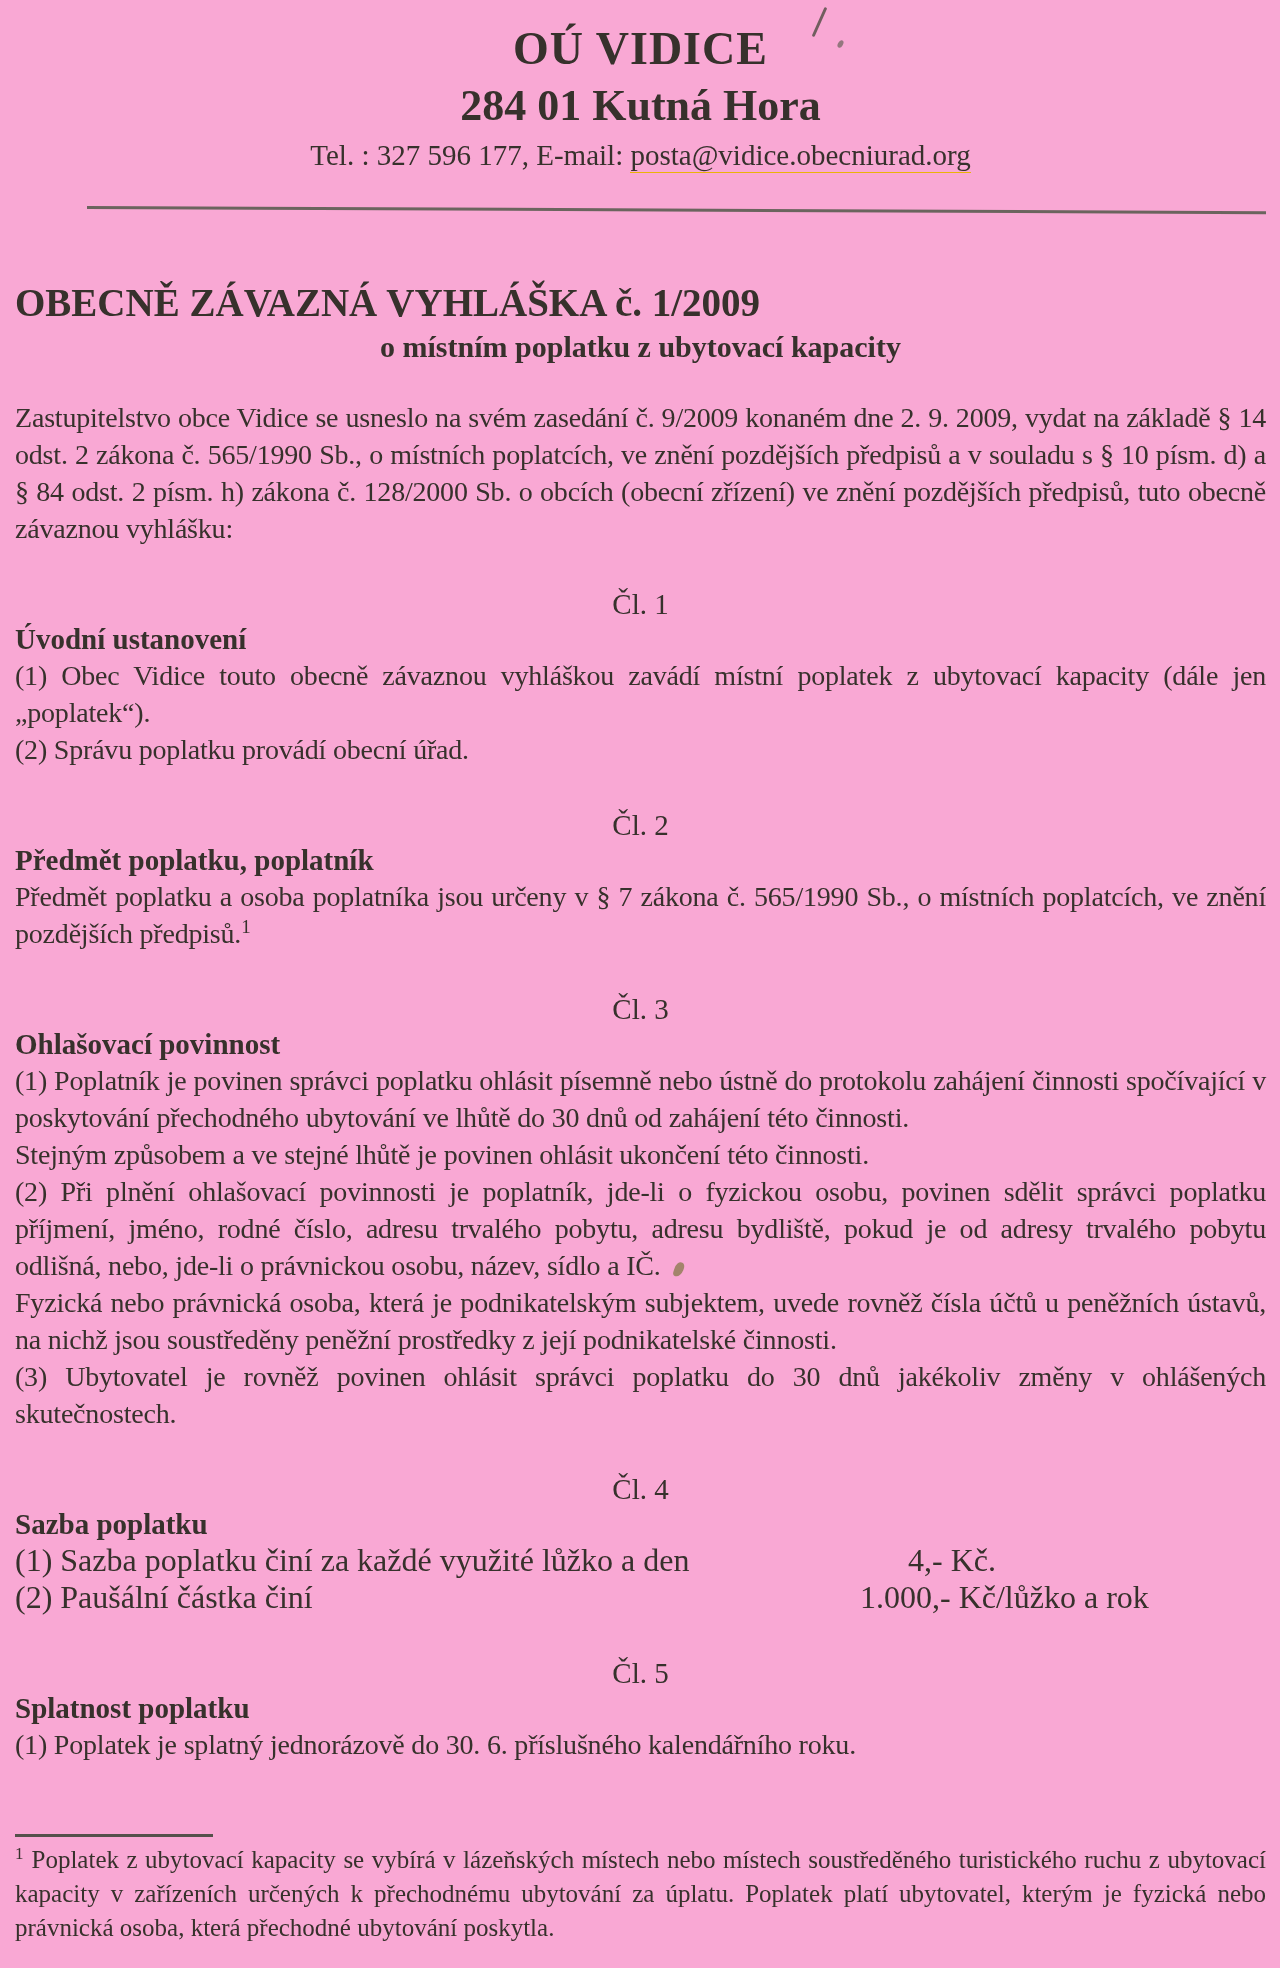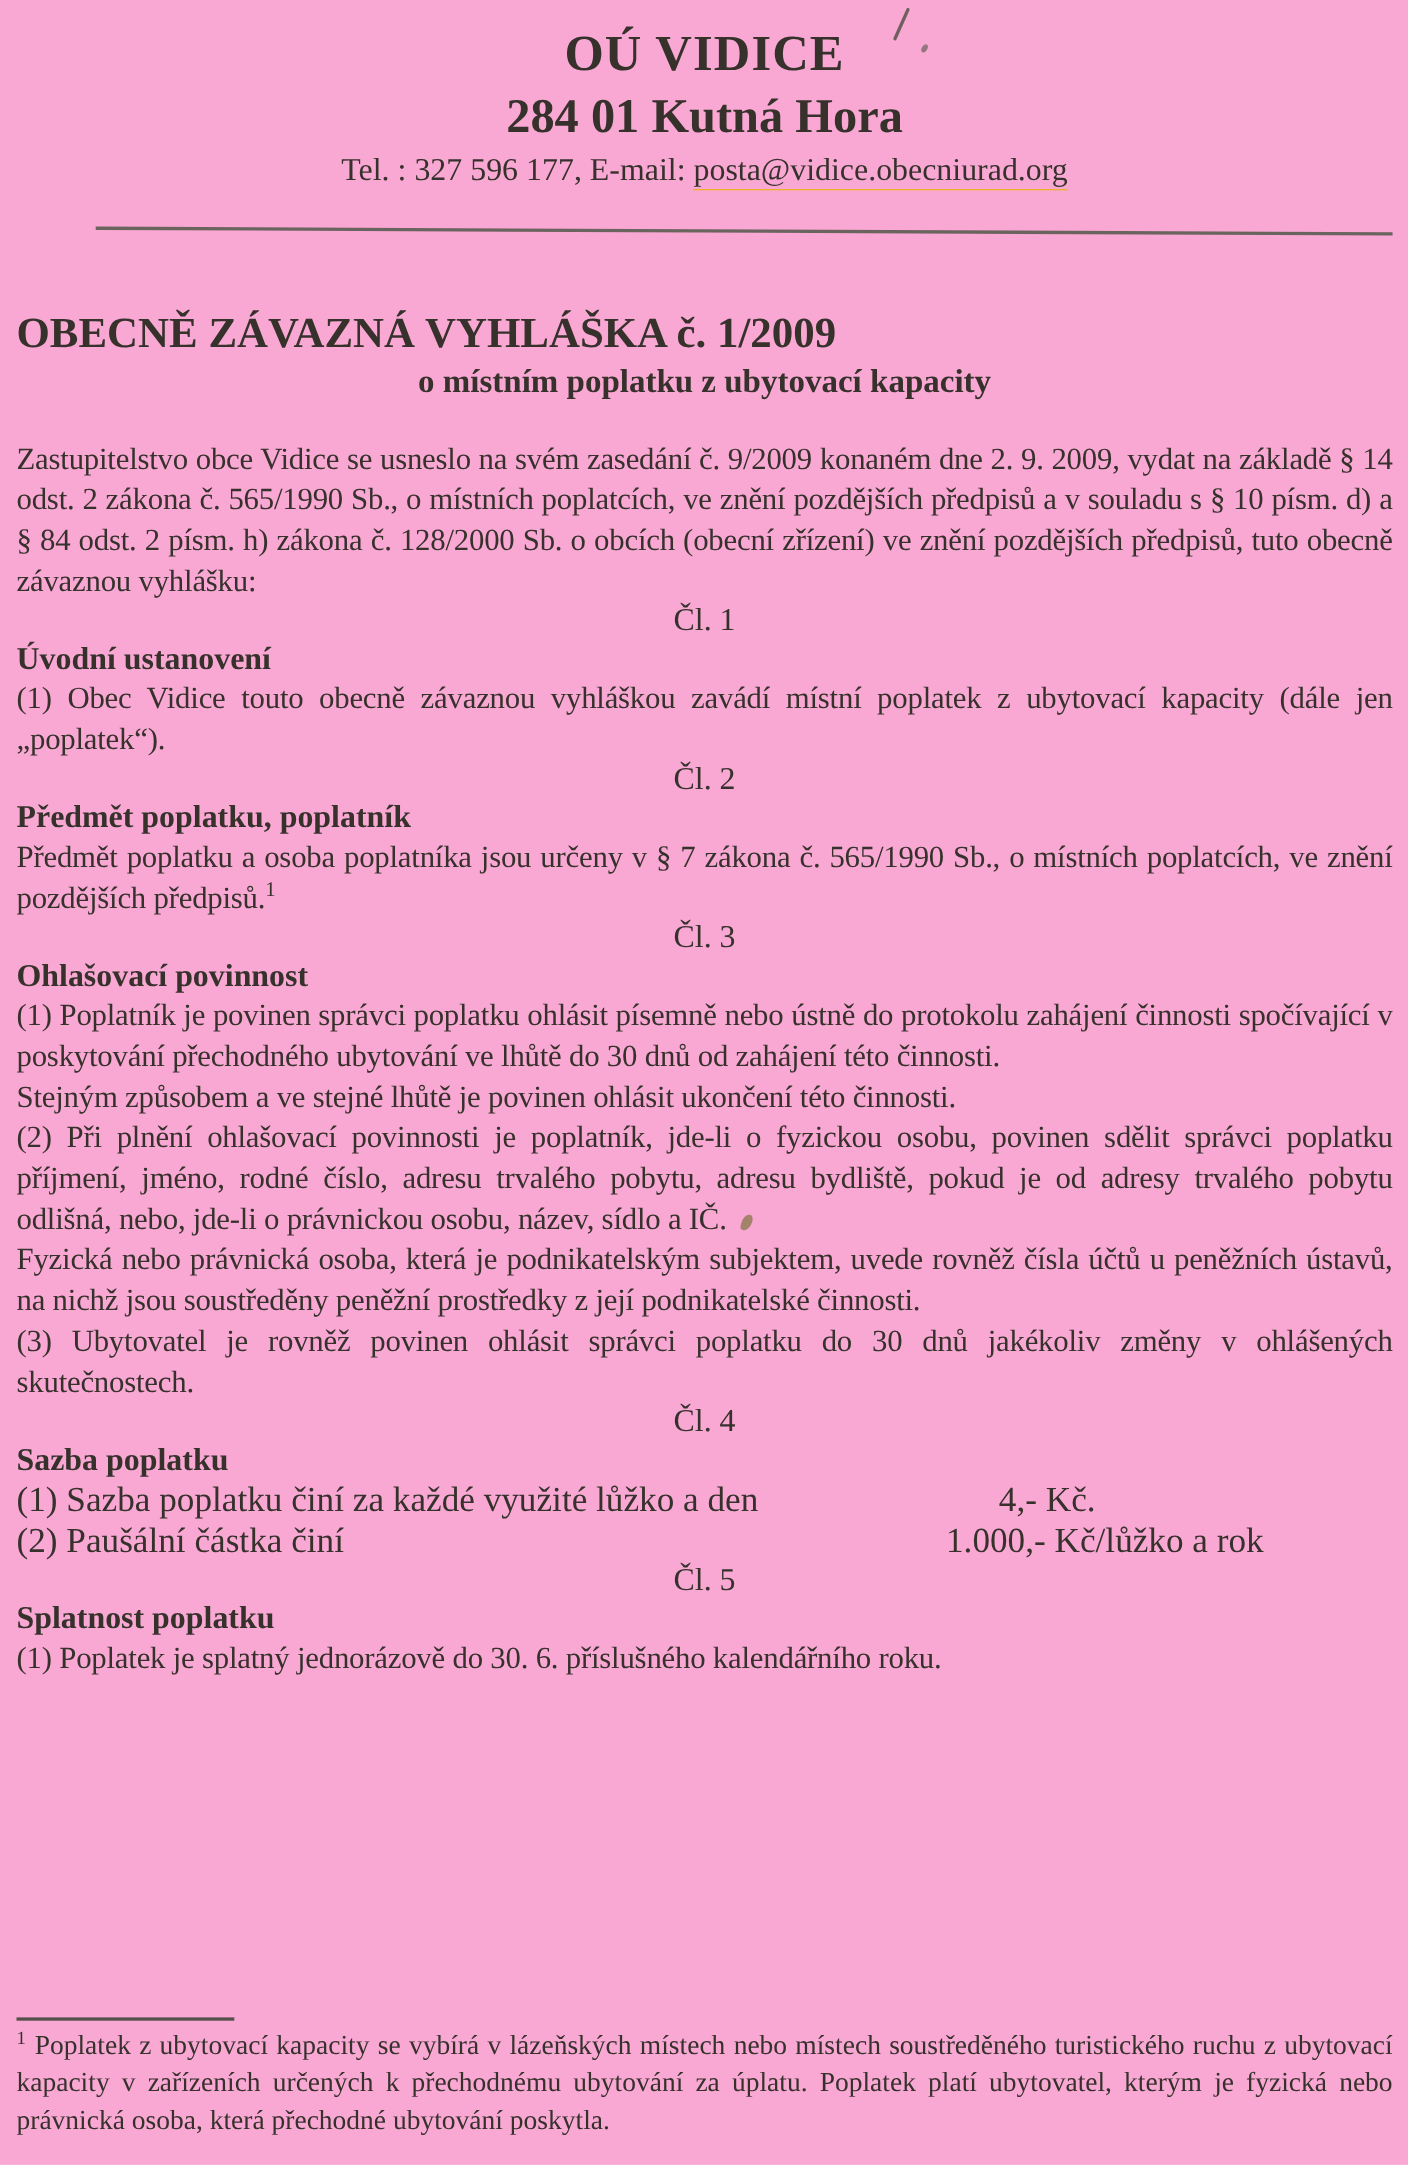"Čl. 1" .section { margin-top: none -> 40px }
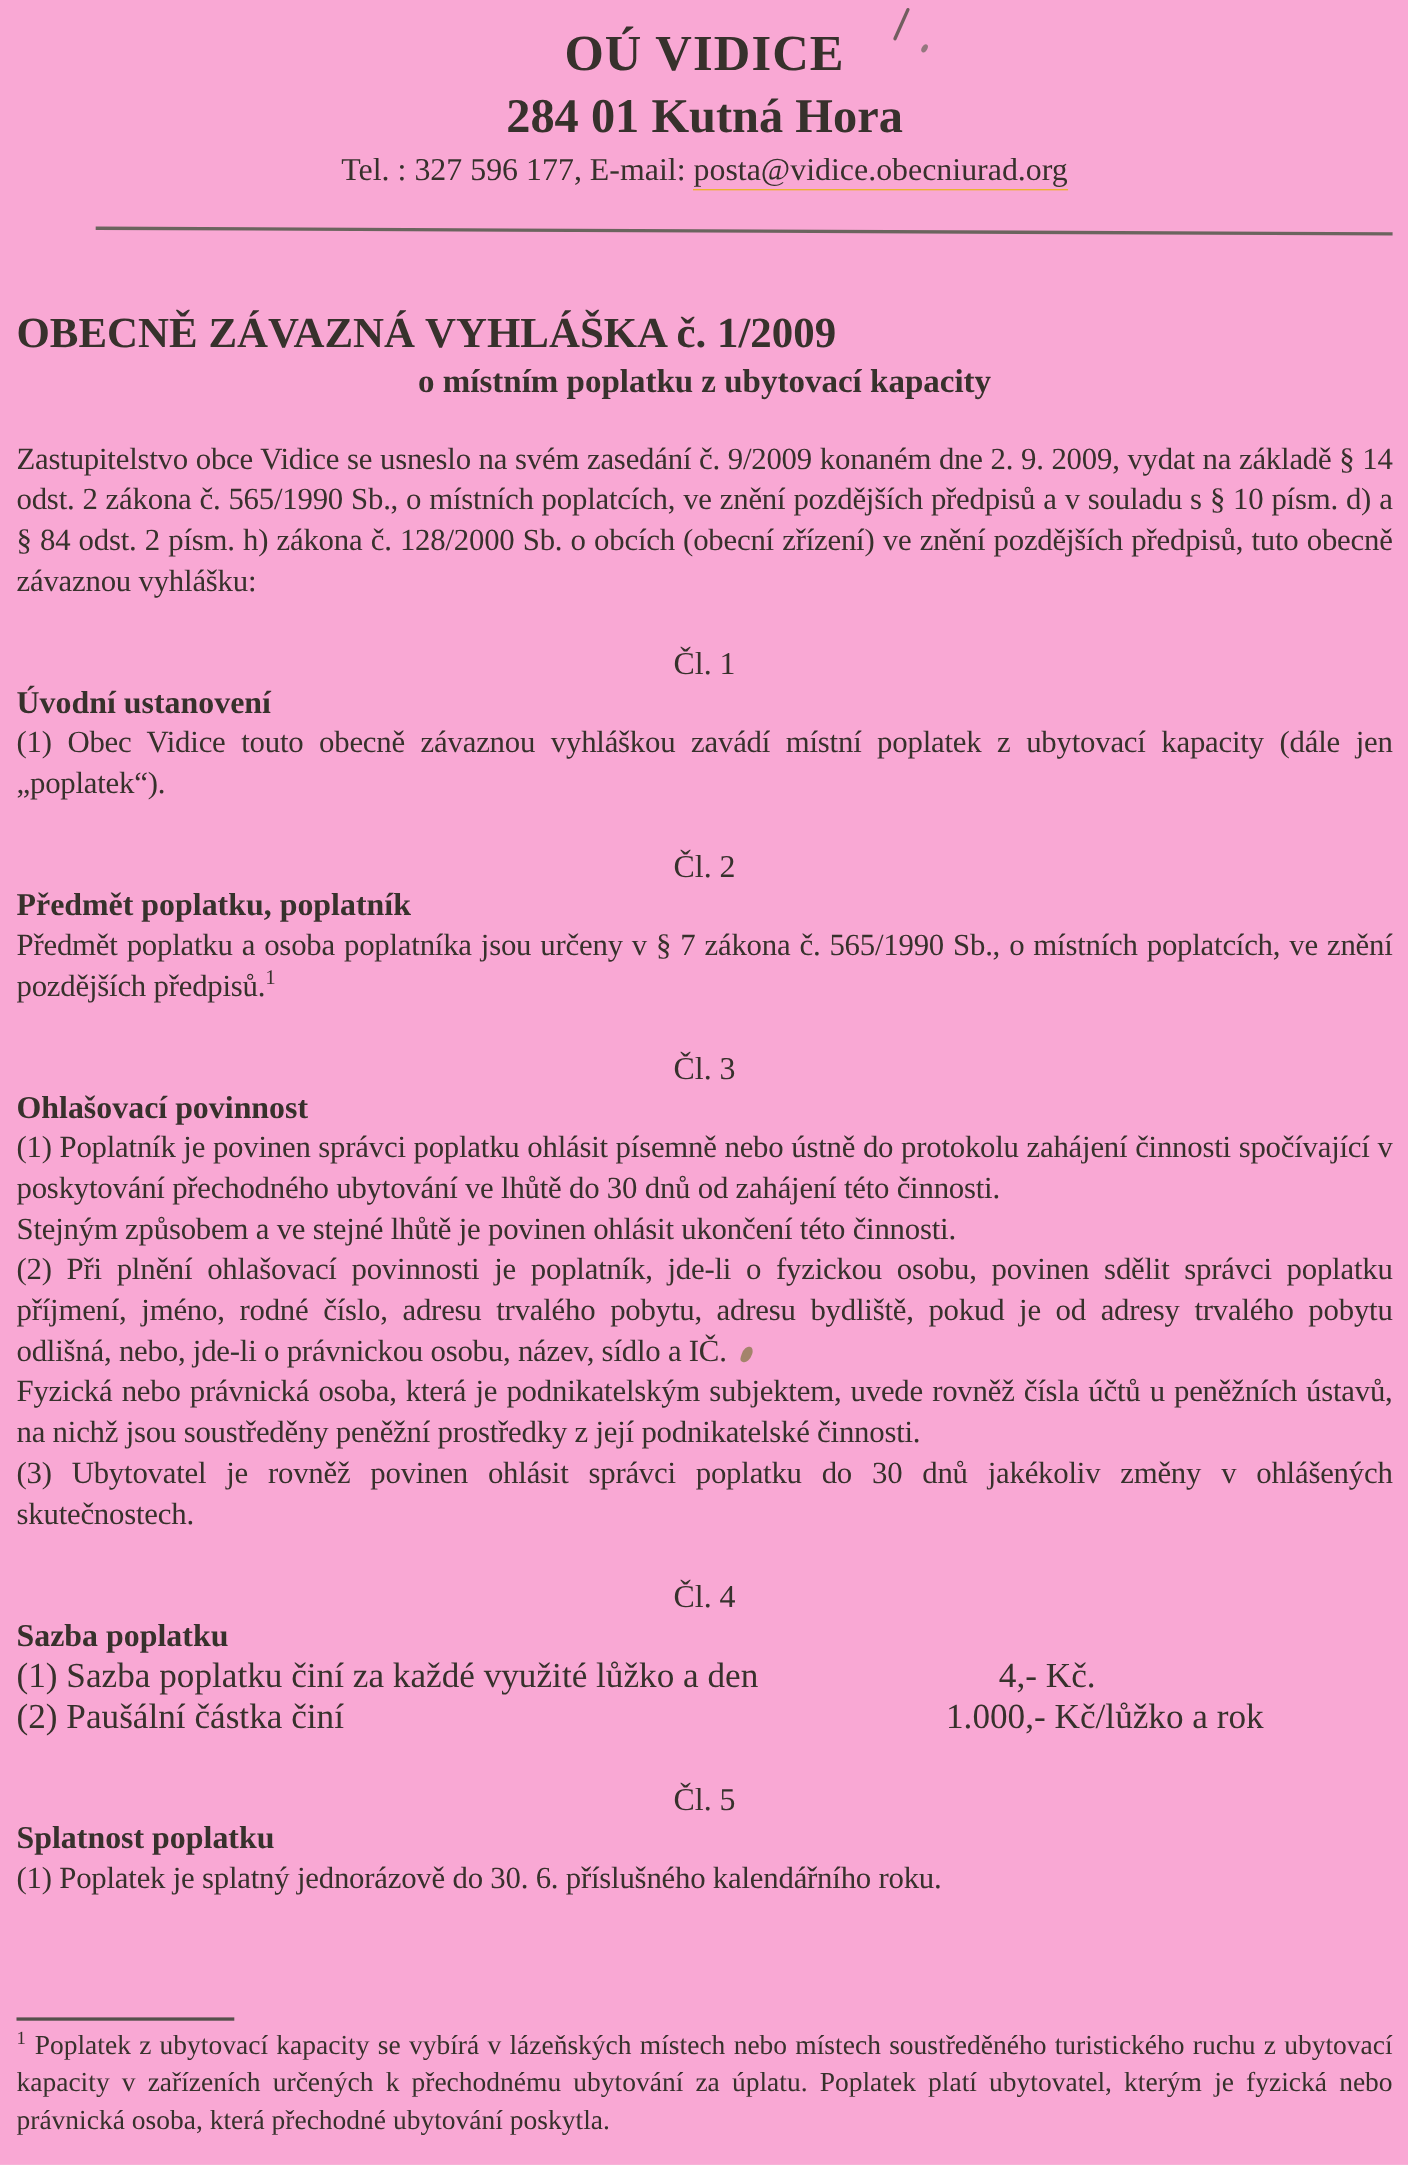"(2) Správu poplatku provádí obecní" p.body-p { html: none -> <p>(2) Správu poplatku provádí obecní úřad.</p> }
